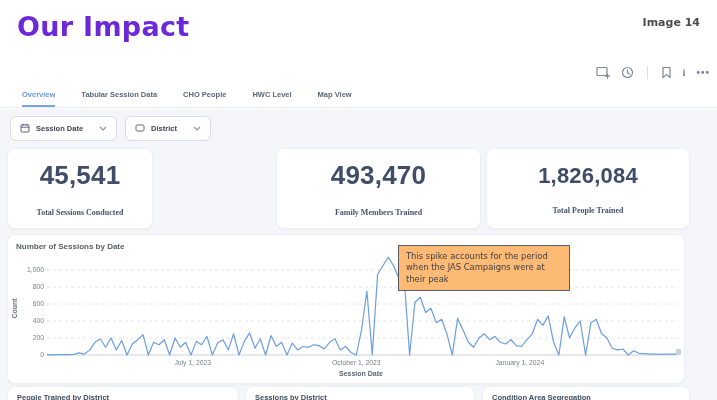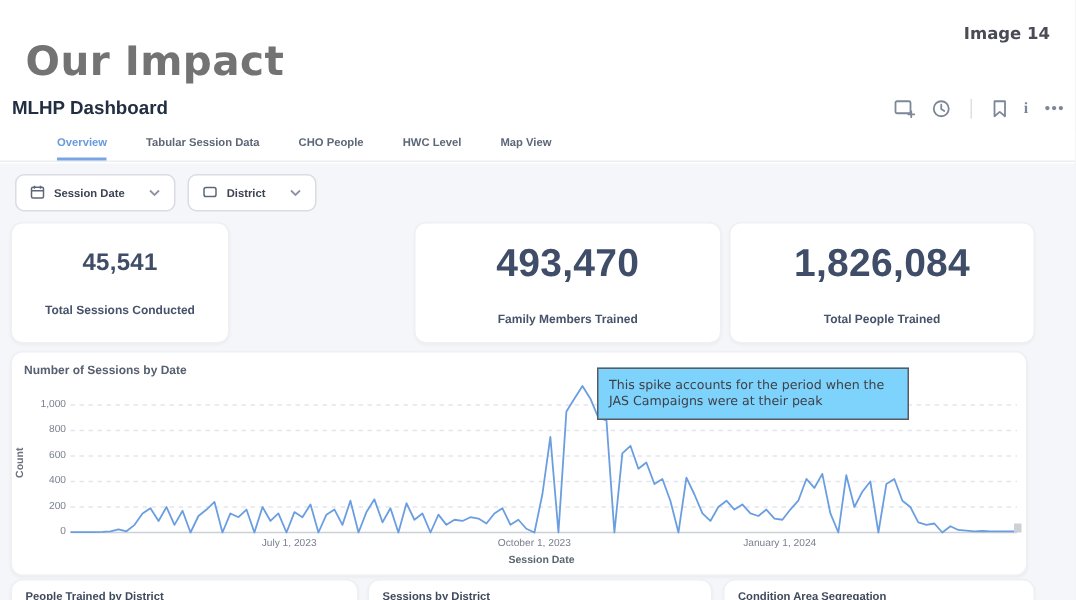"Our Impact" .impact-title { color: #737373 -> #6d28d9; margin-top: 15px -> none }
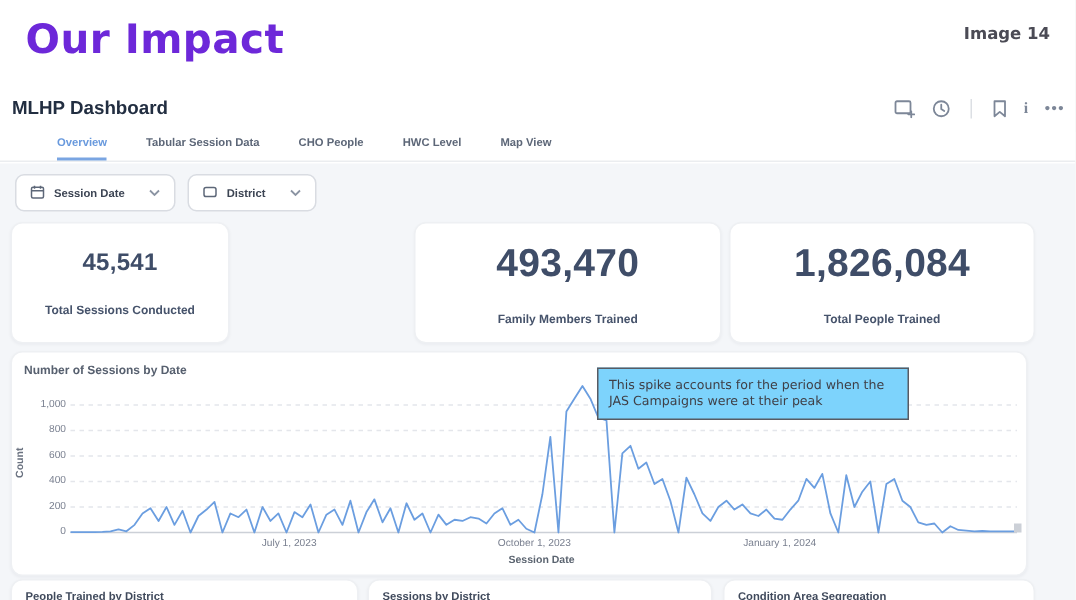"MLHP Dashboard" div.dash-title { html: <div>MLHP Dashboard</div> -> none }
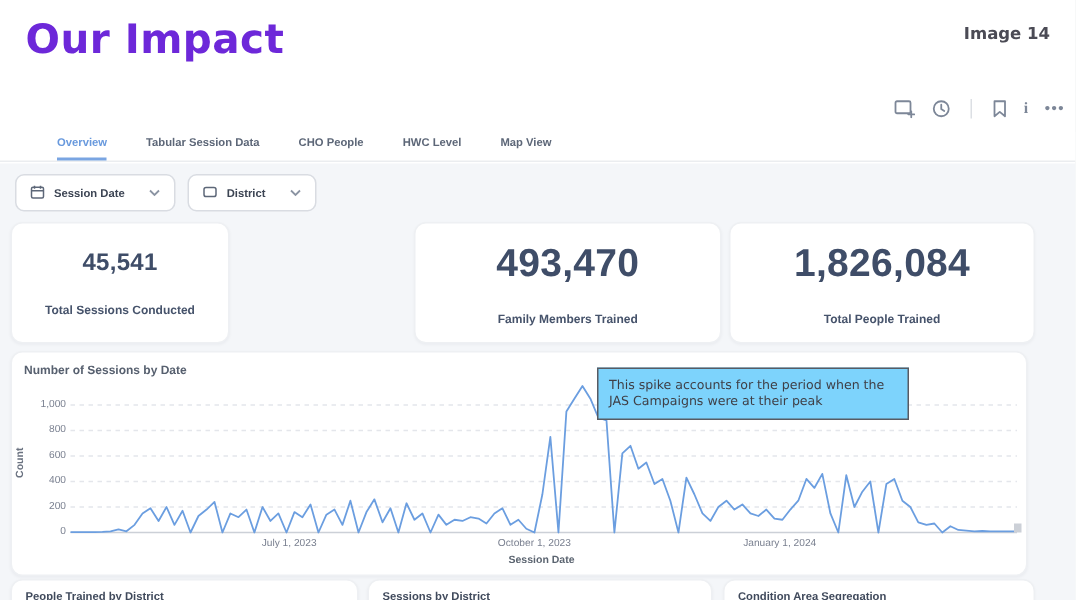"Overview" .tabs-bar { padding-left: 38px -> 22px }
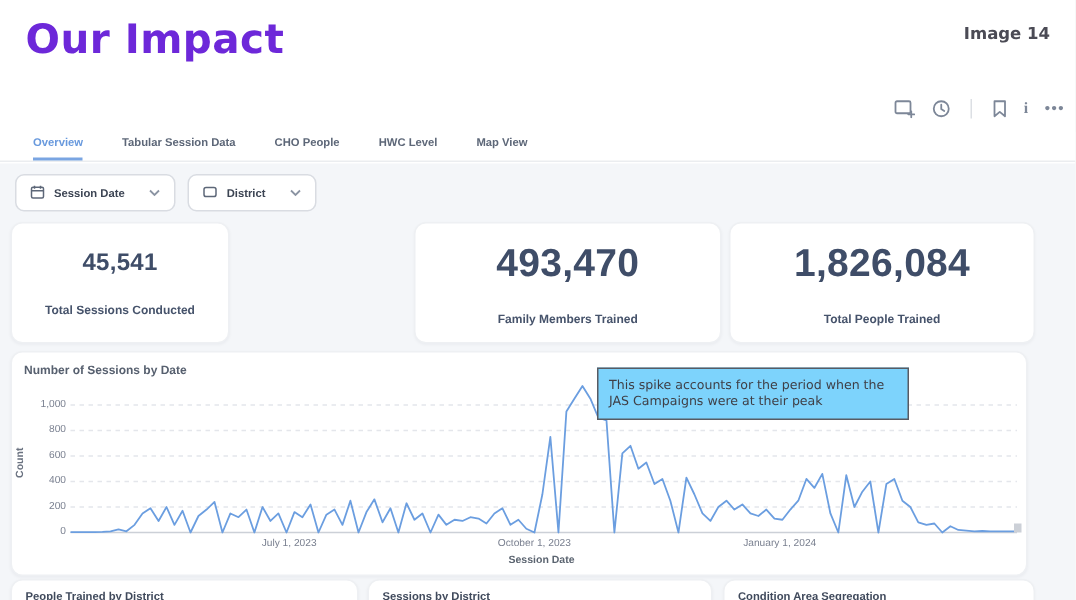"45,541" .stat-1 .val { font-size: 16px -> 26px }
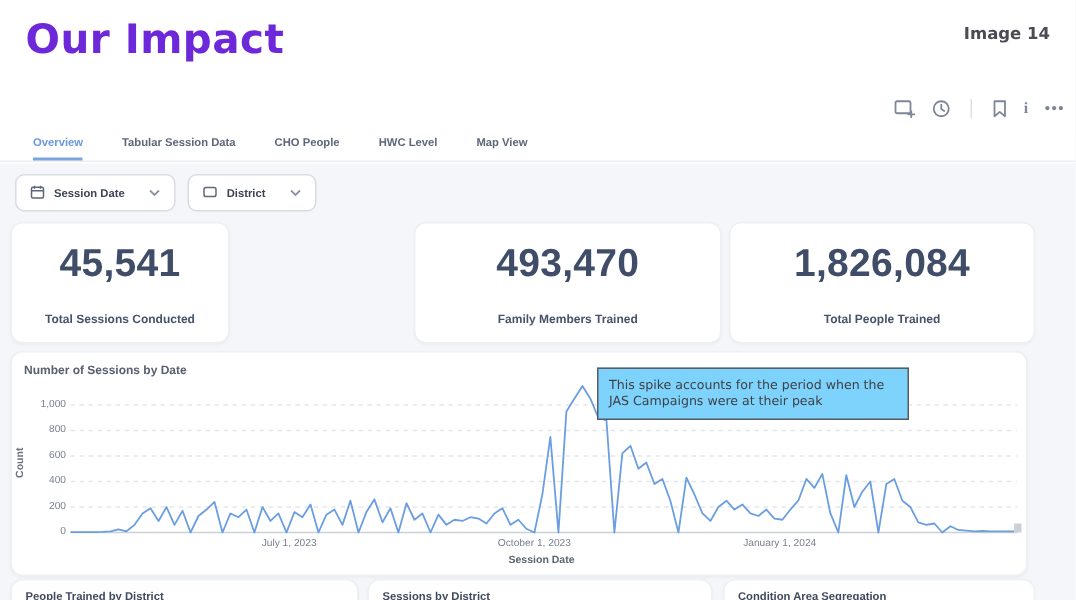"1,826,084" .stat-4 .val { font-size: 26px -> 22px }
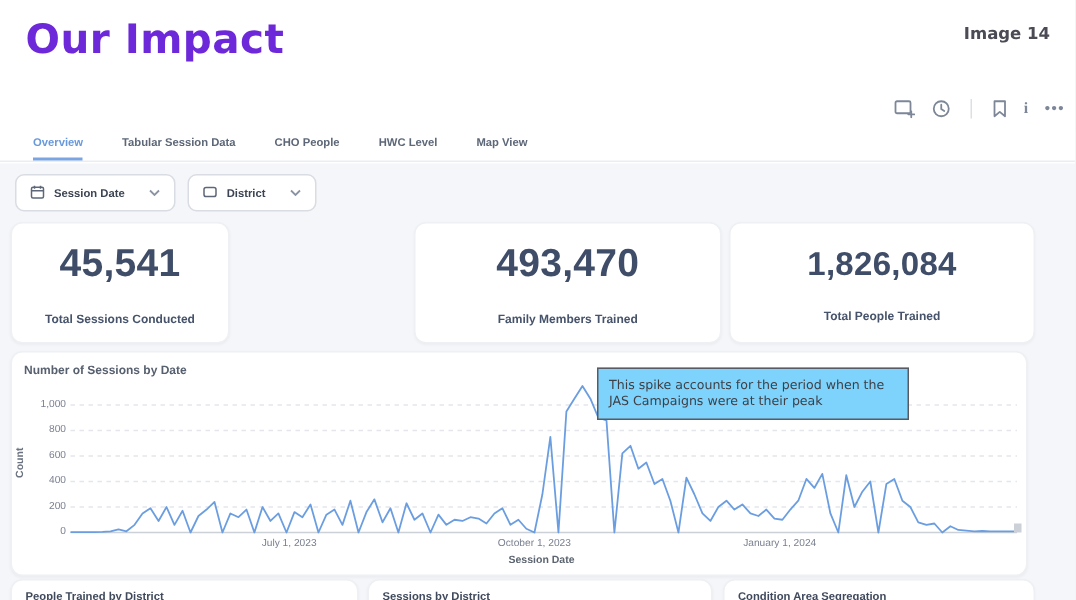"Total Sessions Conducted" .stat .lab { font-family: none -> Liberation Serif, serif }
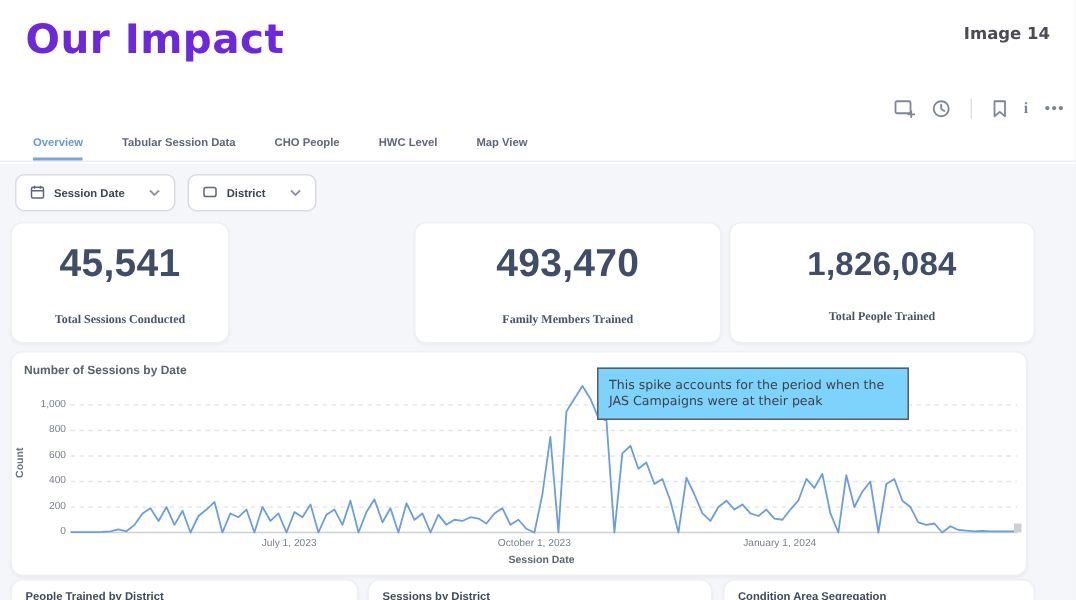"This spike accounts for the" .chart-annotation { background: #7dd3fc -> #fdba74; width: 208px -> 172px }
